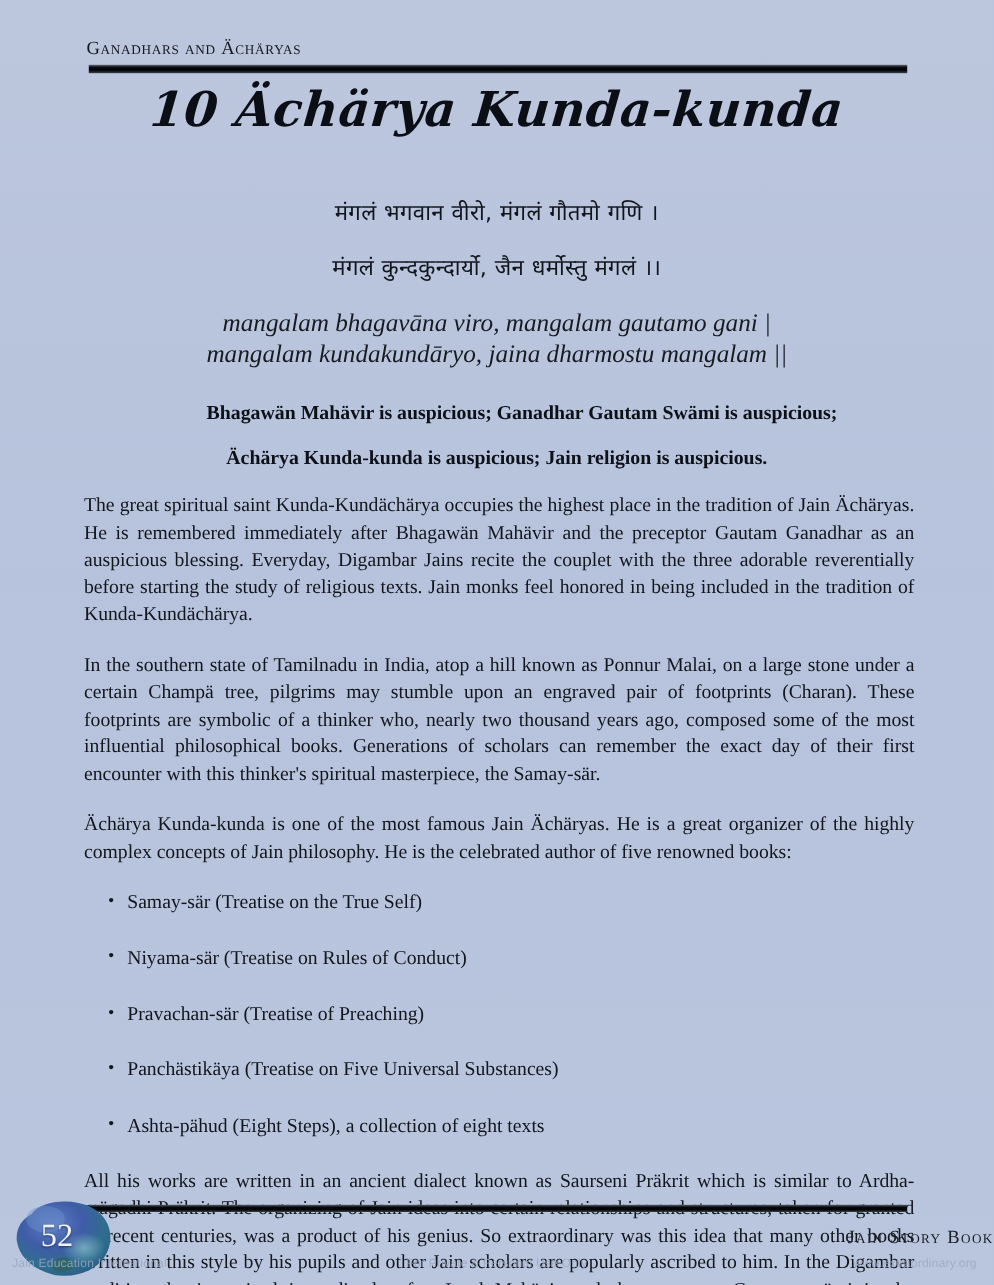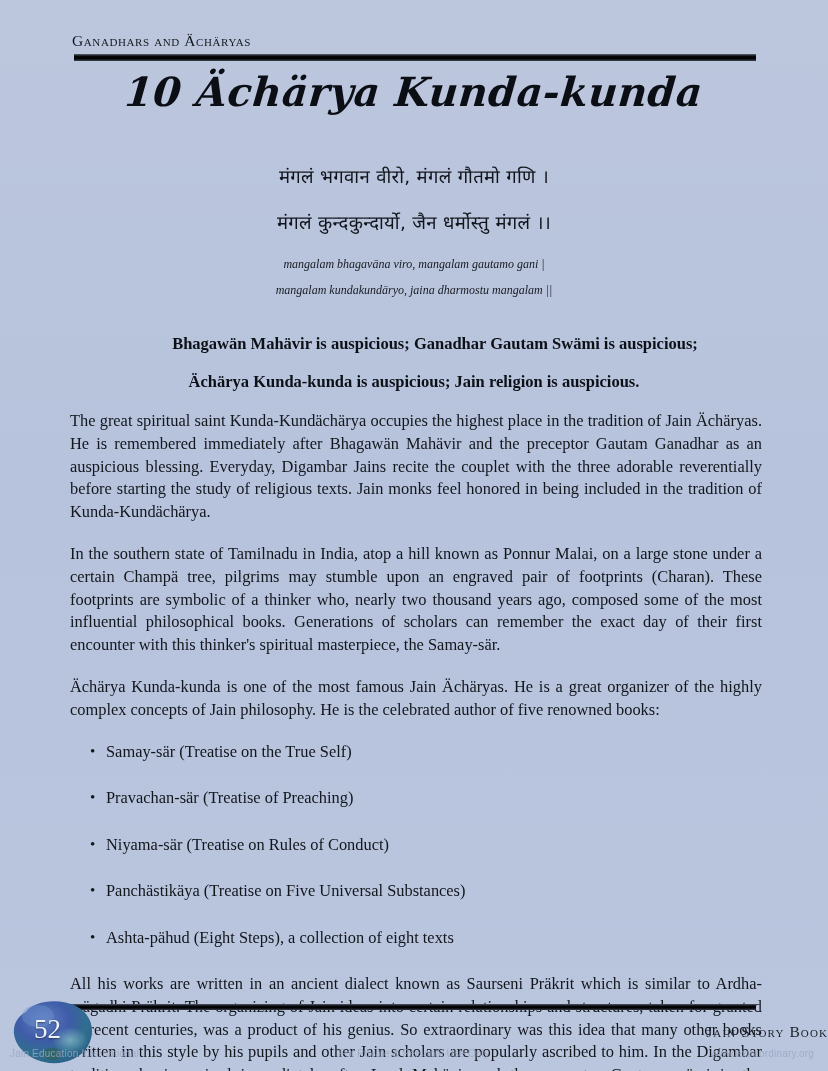"mangalam bhagavāna viro, mangalam" .verse-translit { font-size: 12px -> 21px }
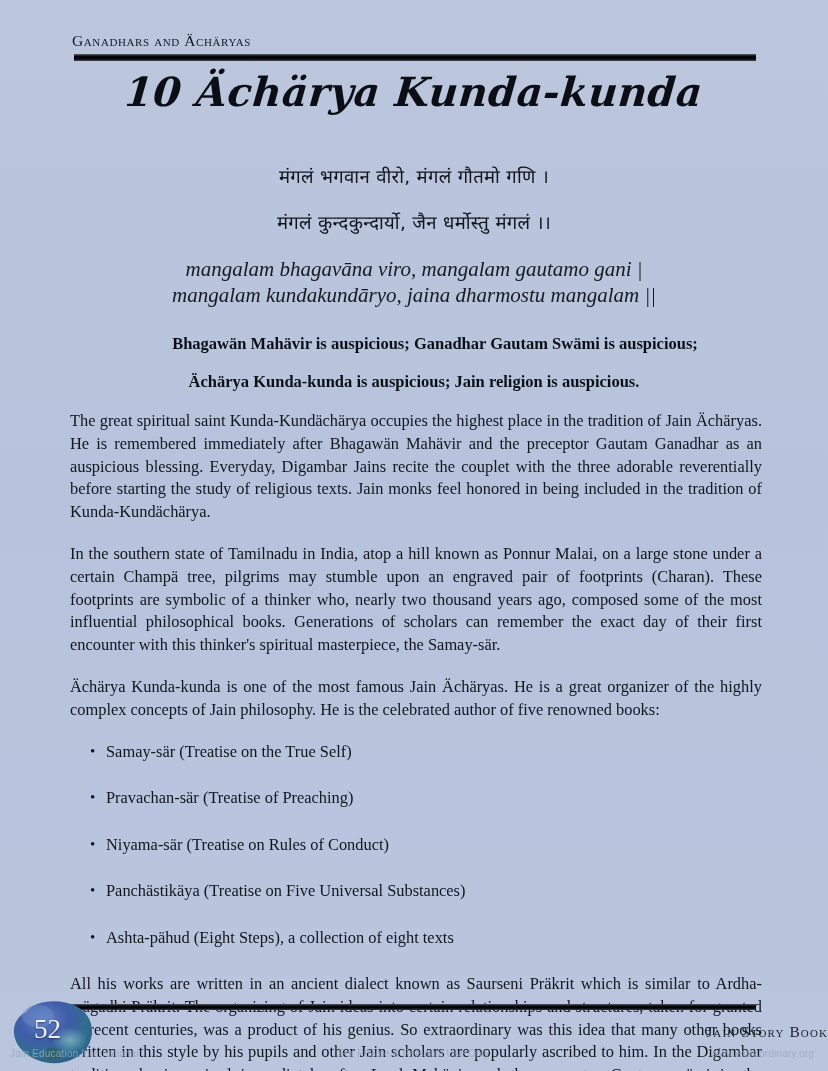"Pravachan-sär (Treatise of Preaching)" li { order: before "Niyama-sär (Treatise on Rules of" -> after "Niyama-sär (Treatise on Rules of" }
